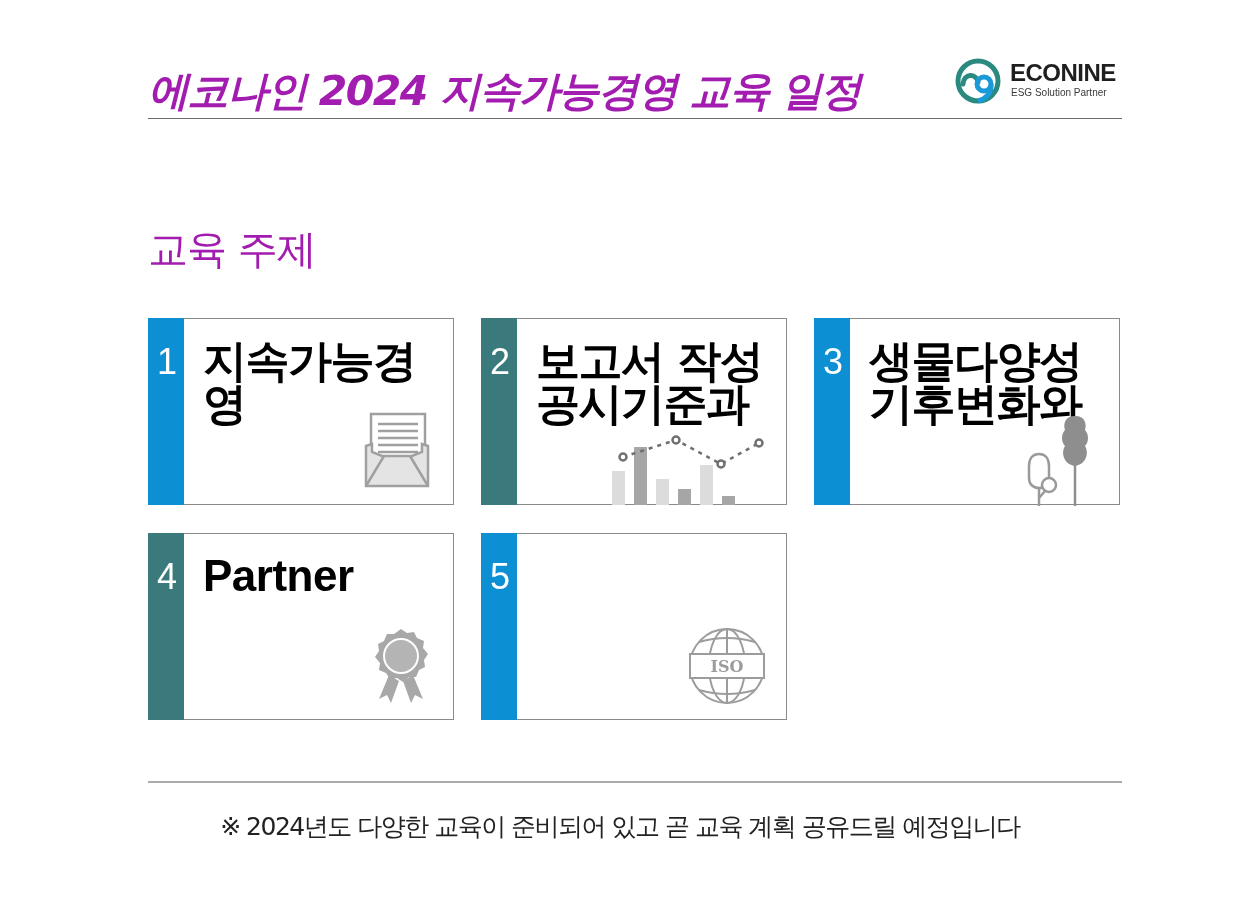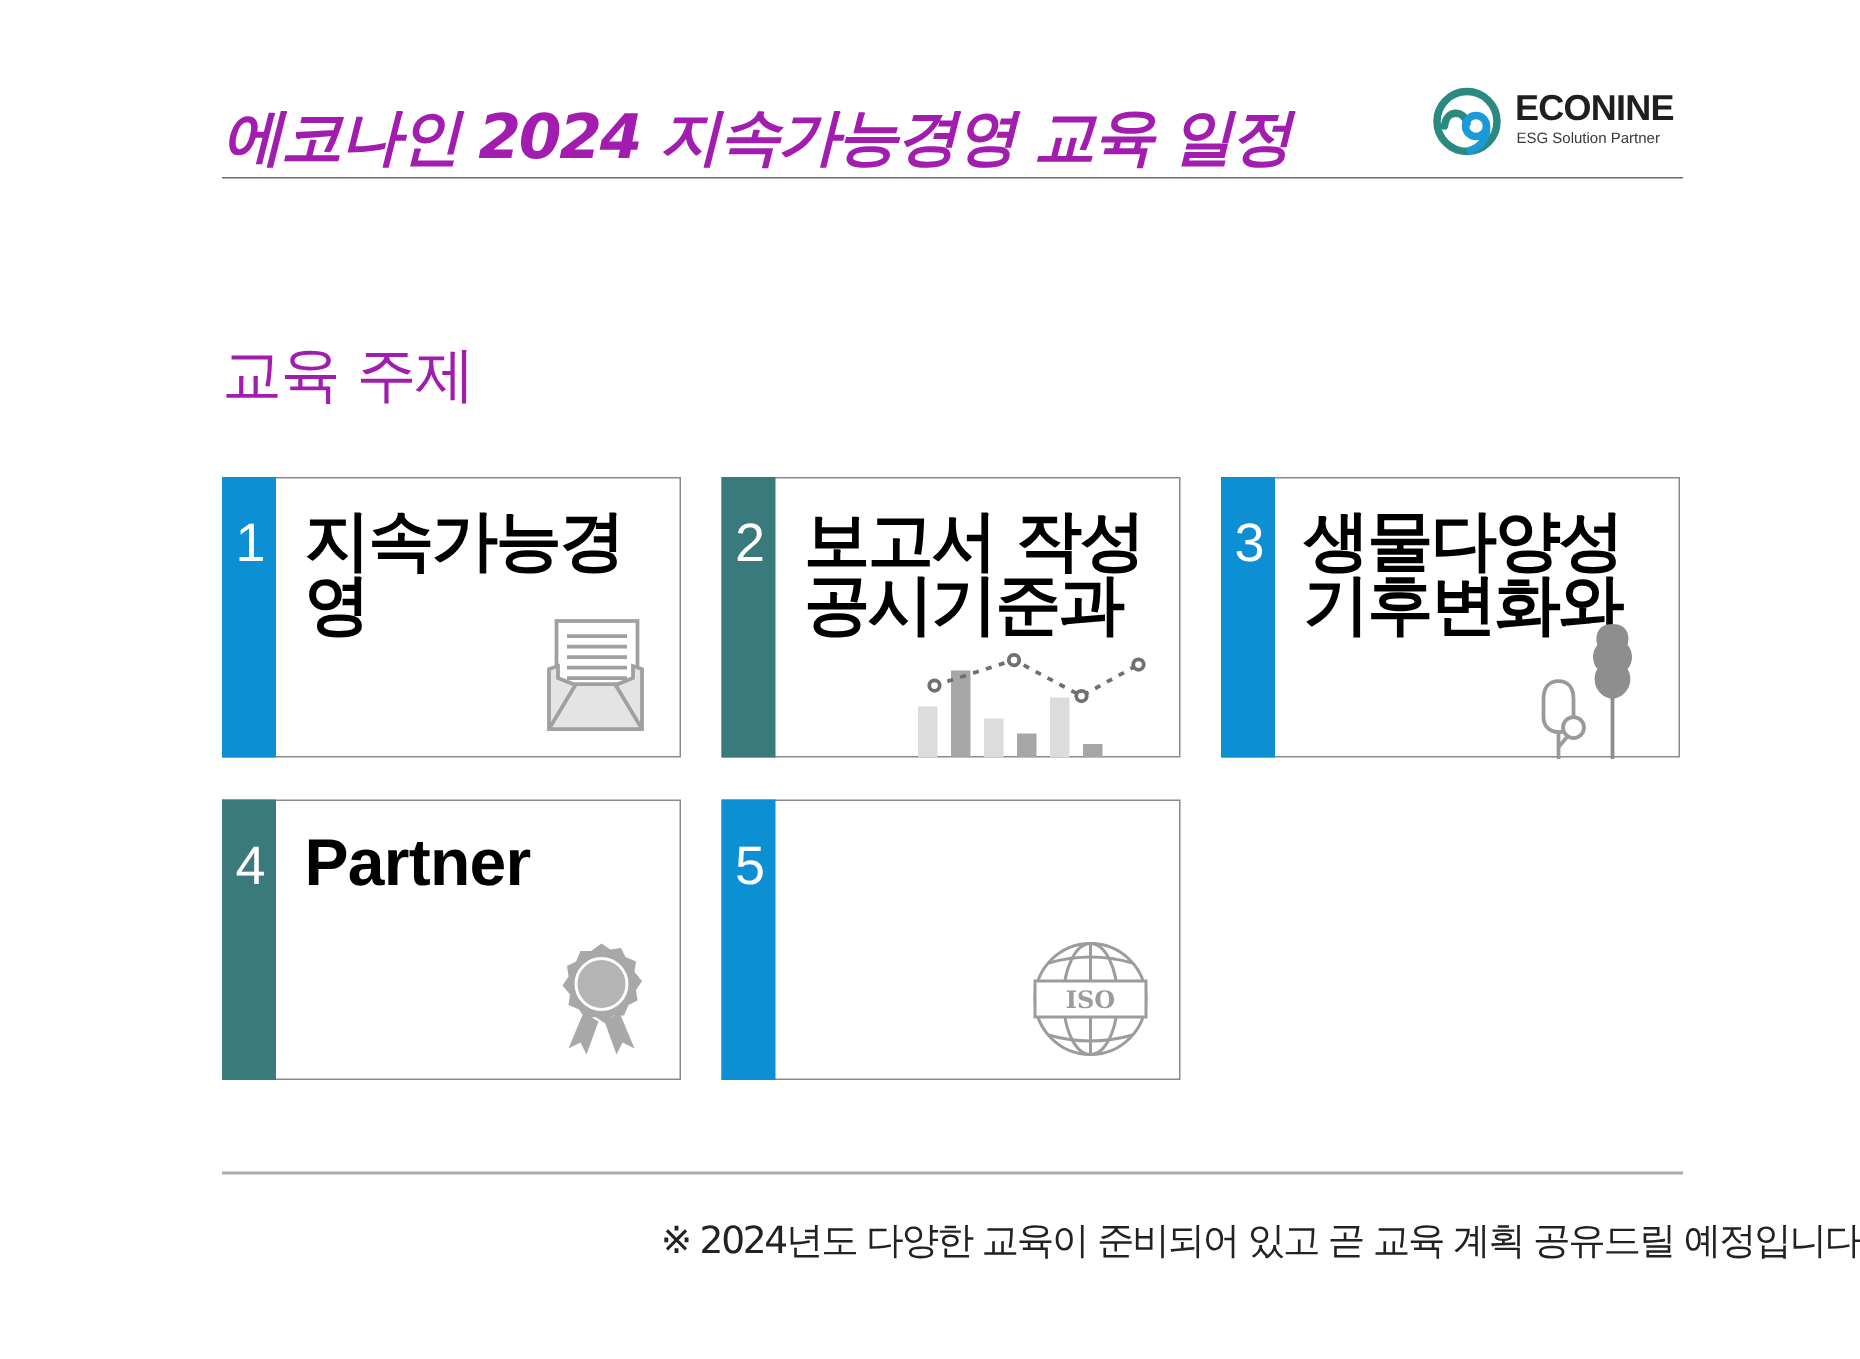"※ 2024년도 다양한 교육이 준비되어" .footnote { text-align: right -> center }
